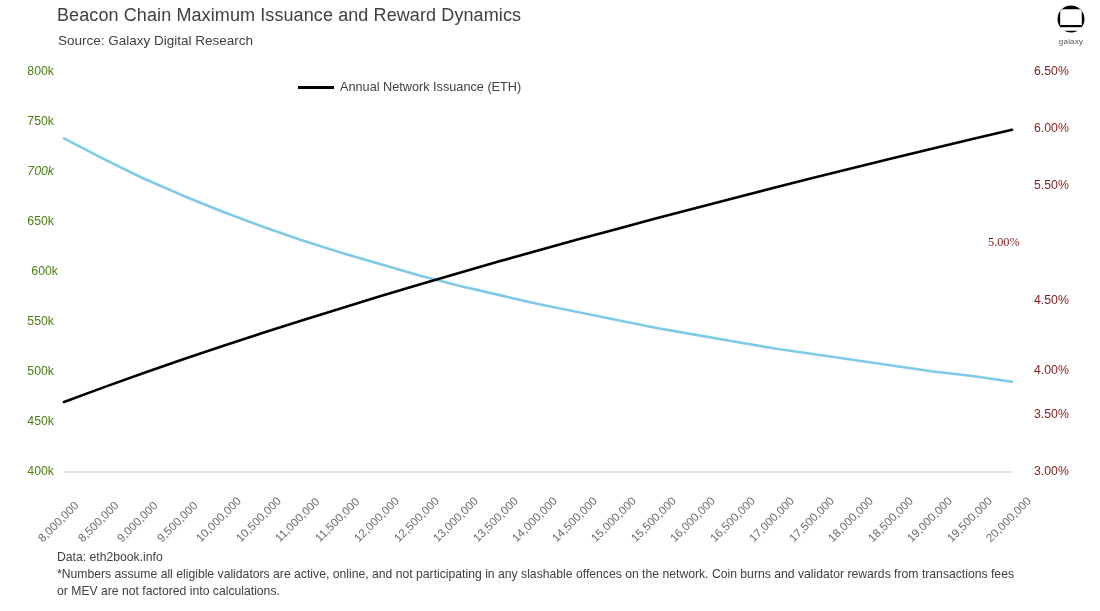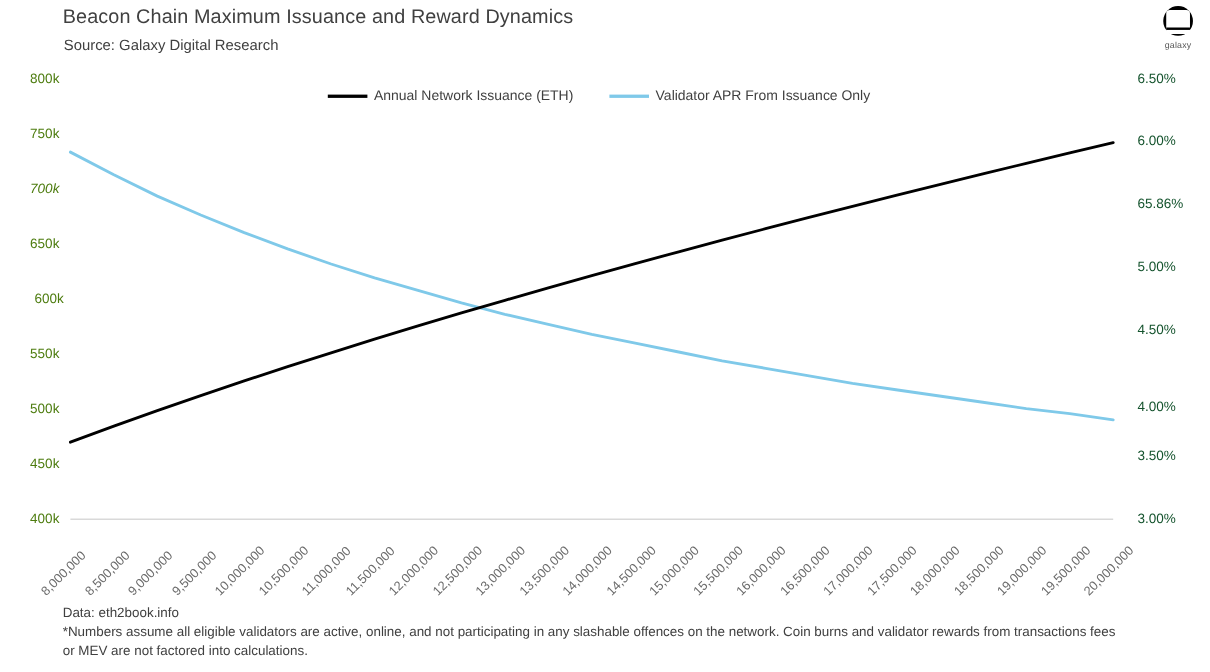"6.50%" .ytick-right { color: #14532d -> #7f1d1d }
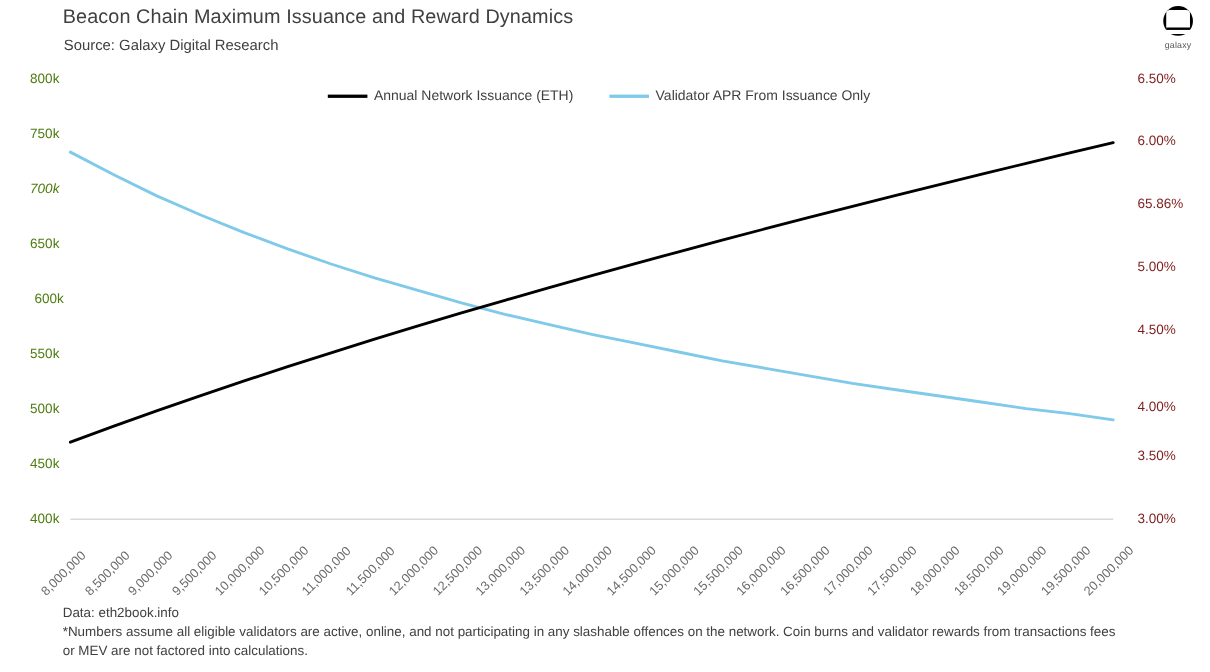"Validator APR From Issuance Only" div.legend-item { html: <div> <span></span> <span>Validator APR From Issuance Only</span> </div> -> none }
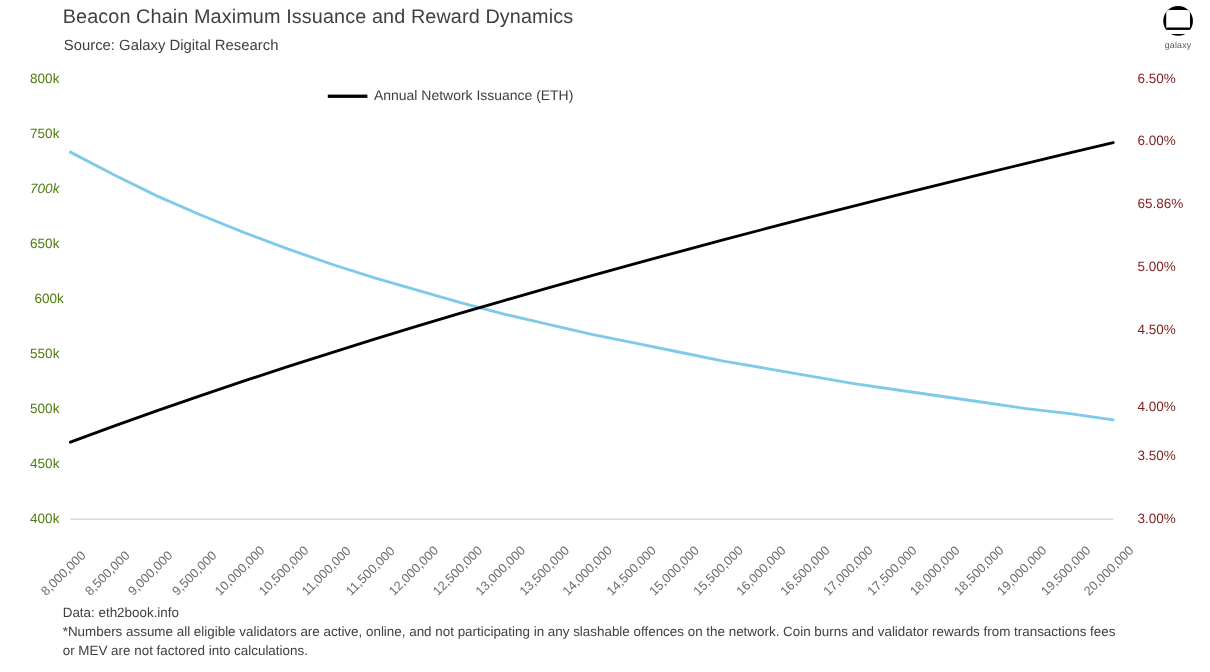"65.86%" div.ytick-right { text: 65.86% -> 5.50% }
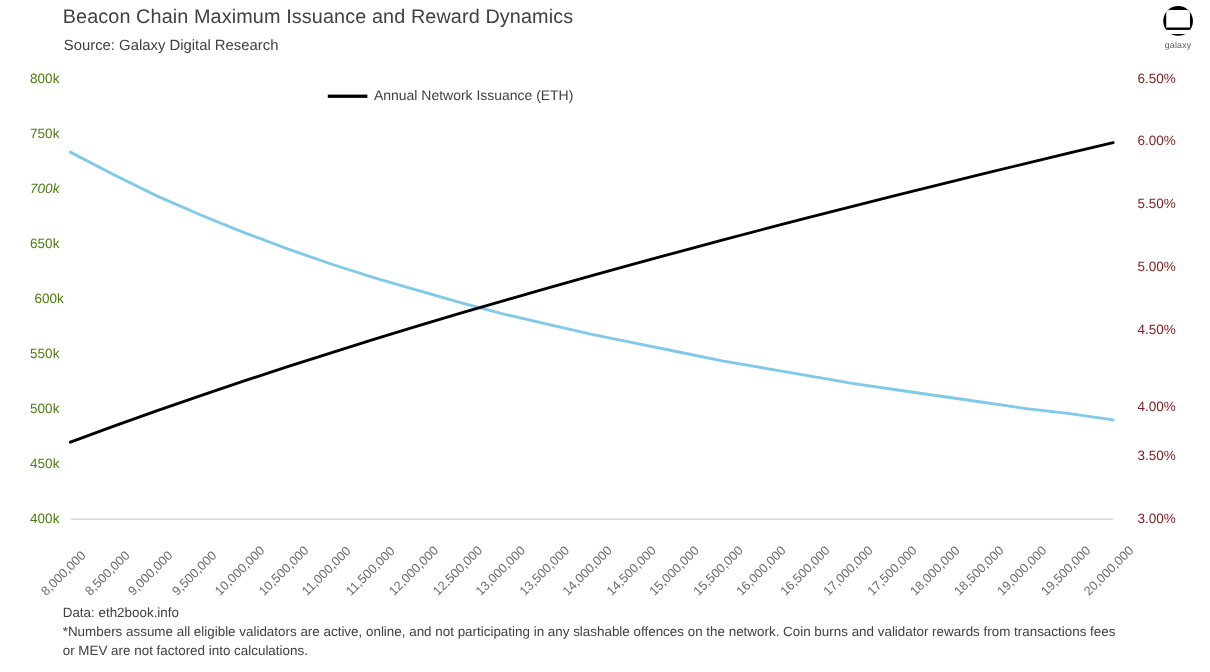"5.00%" div.ytick-right { font-family: none -> Liberation Serif, serif; left: 1034px -> 988px }
